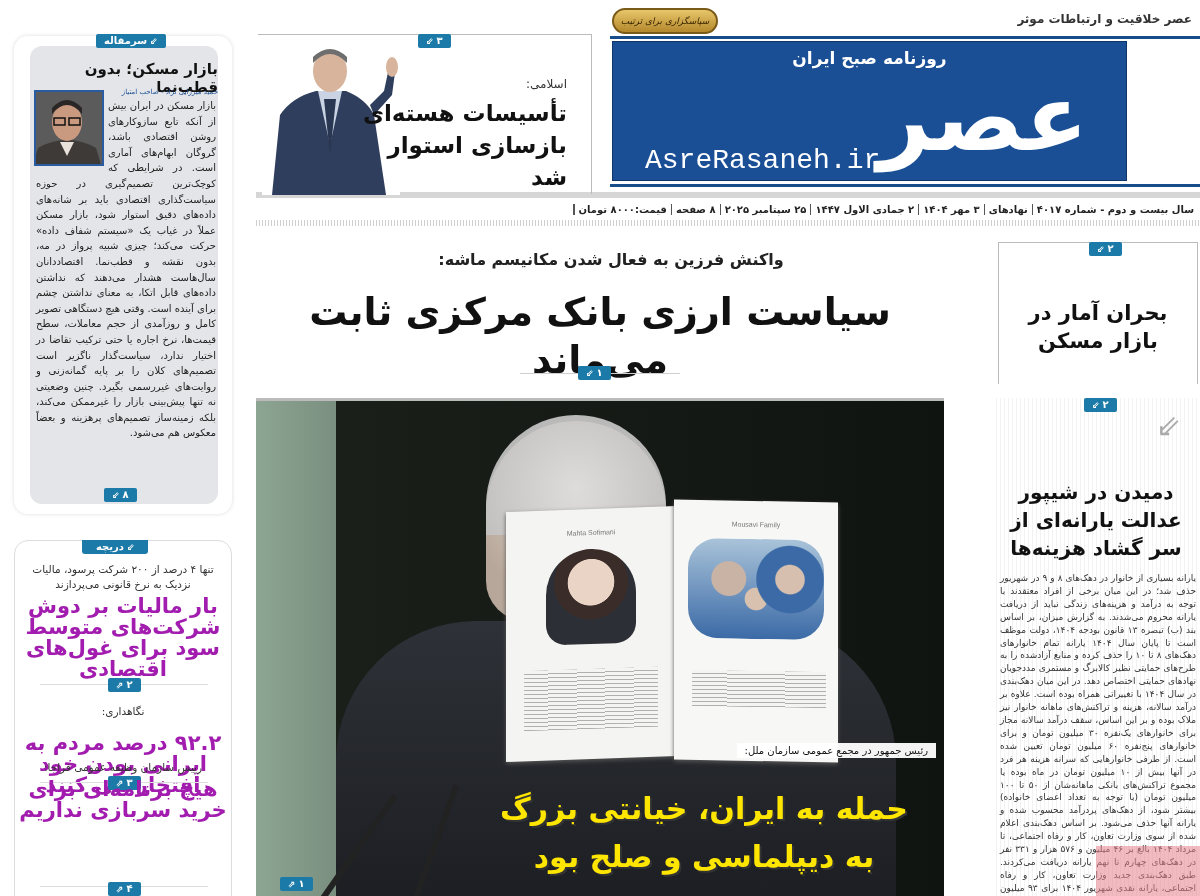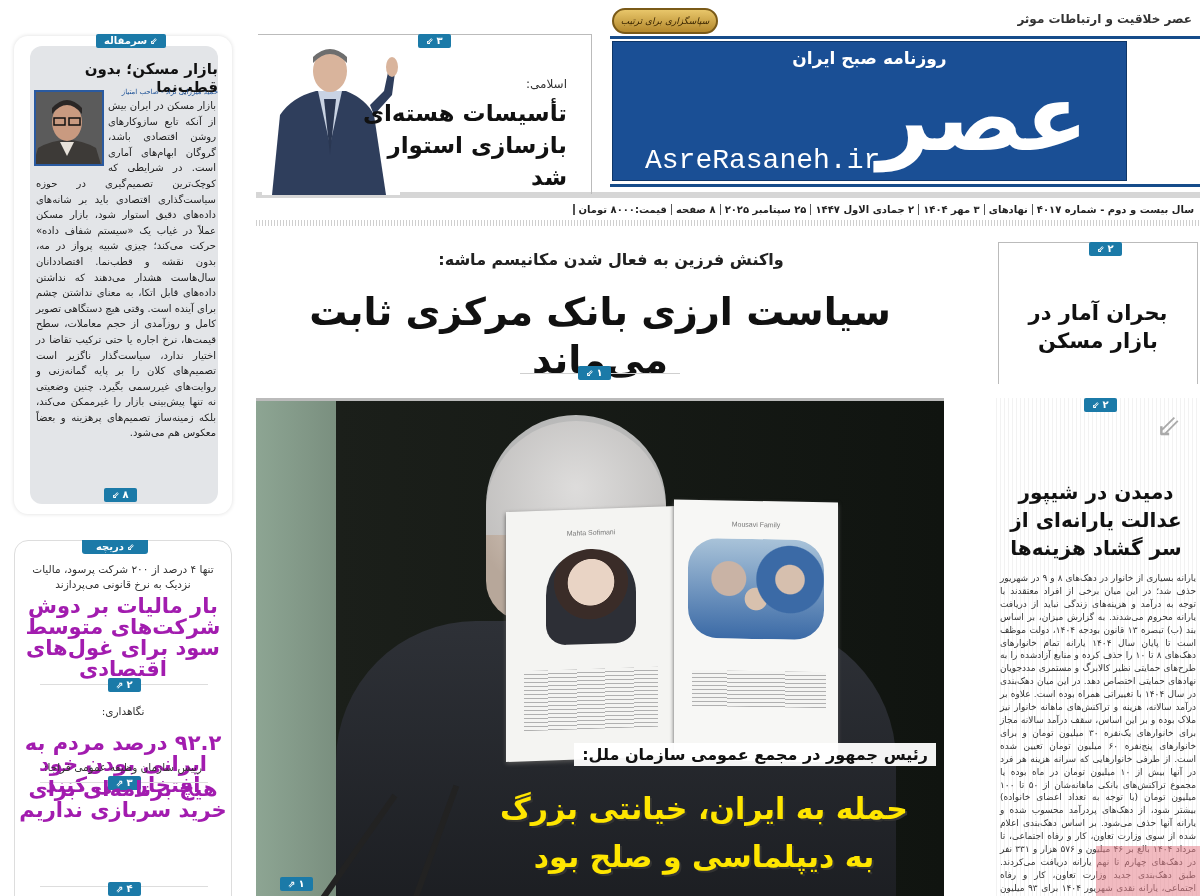"رئیس جمهور در مجمع عمومی" .caption-kicker { font-size: 16px -> 10px; font-weight: bold -> normal }
